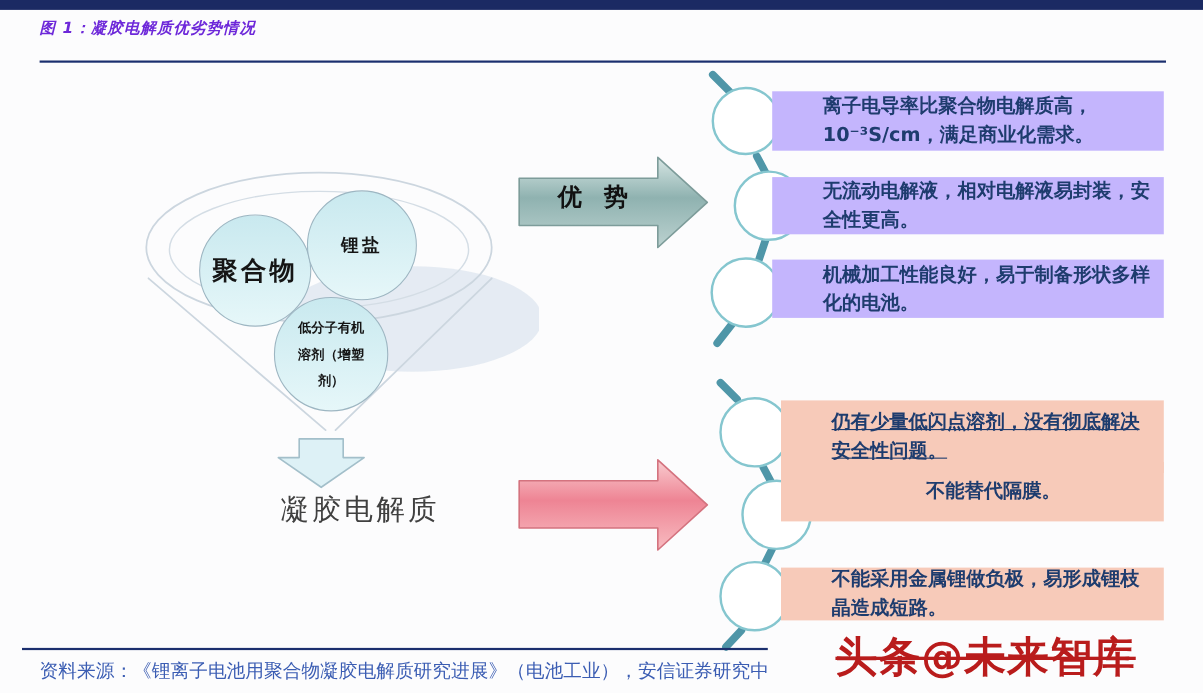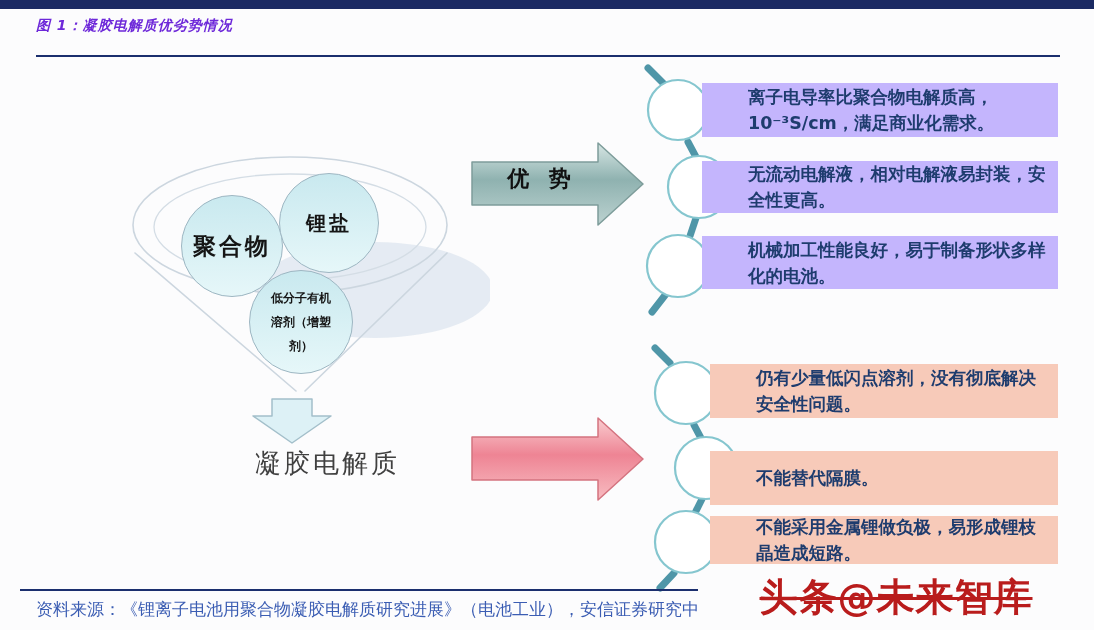"锂盐" .fc2 { font-size: 20px -> 16px }
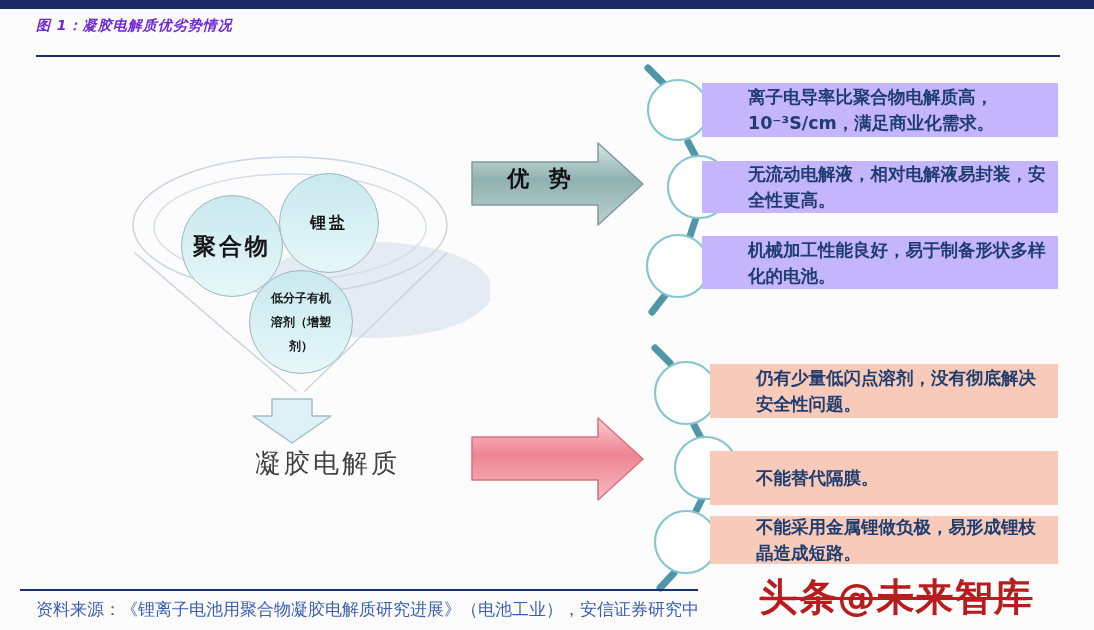"仍有少量低闪点溶剂，没有彻底解决安全性问题。" .d1 { height: 54px -> 66px; text-decoration: none -> underline }
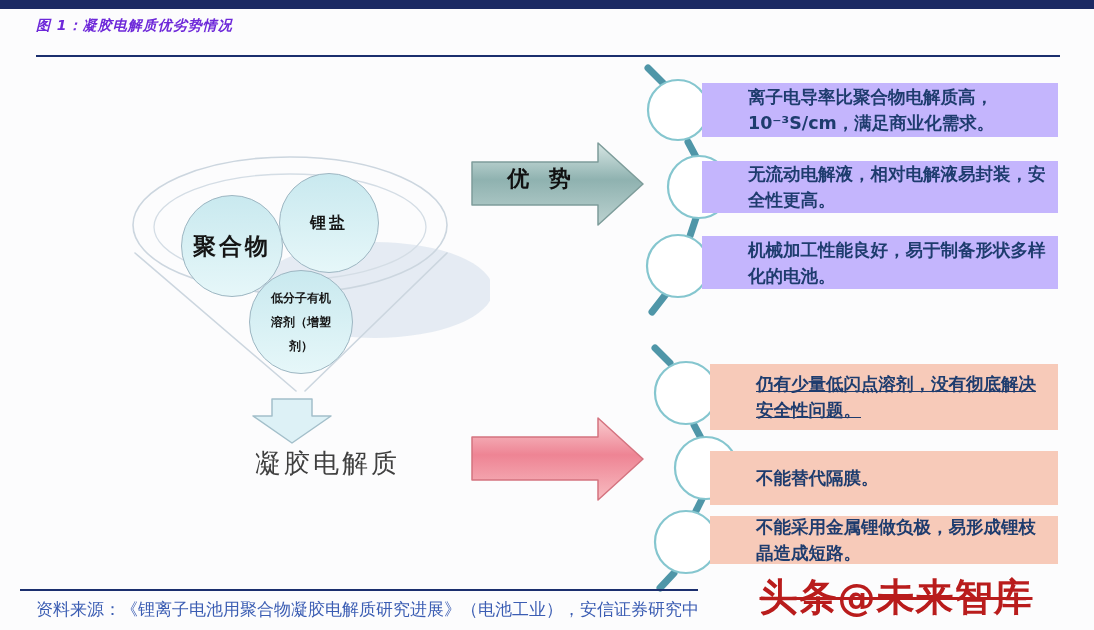"不能替代隔膜。" .d2 { justify-content: none -> center; top: 451px -> 420px }
